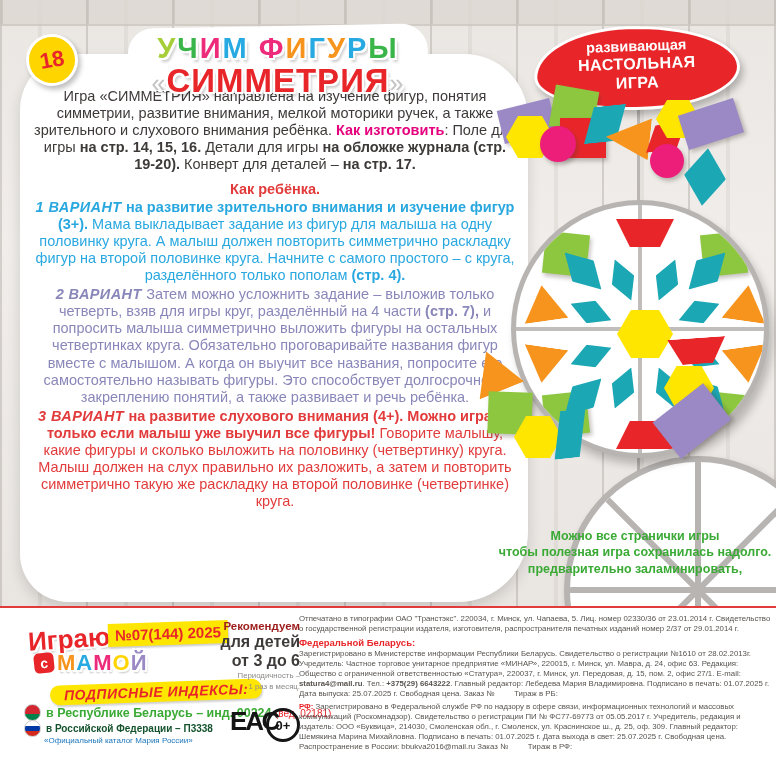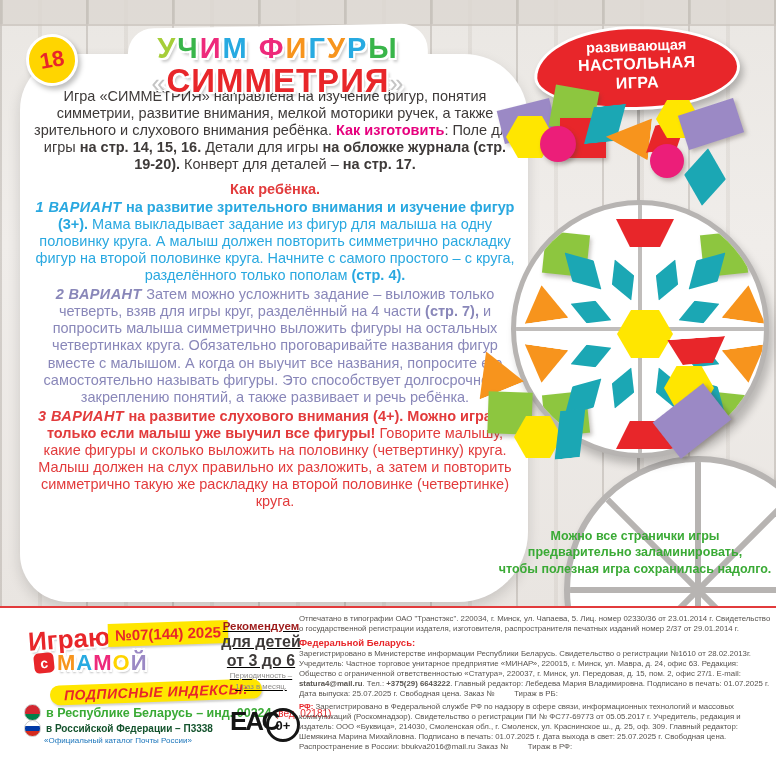"предварительно заламинировать," div { order: before "чтобы полезная игра сохранилась надолго." -> after "чтобы полезная игра сохранилась надолго." }
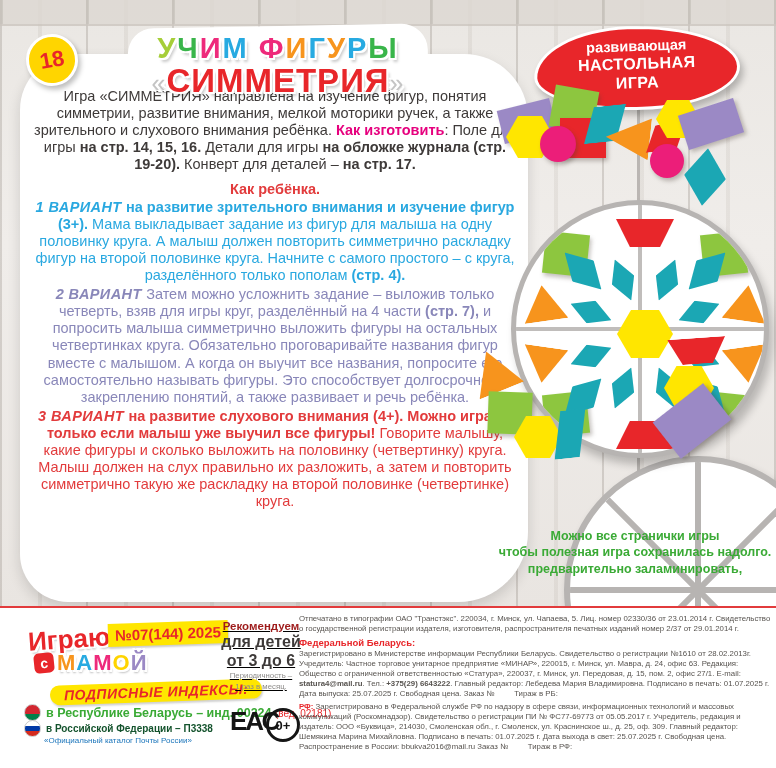"Рекомендуем" .rec { left: 209px -> 196px; text-align: center -> right; text-decoration: underline -> none }
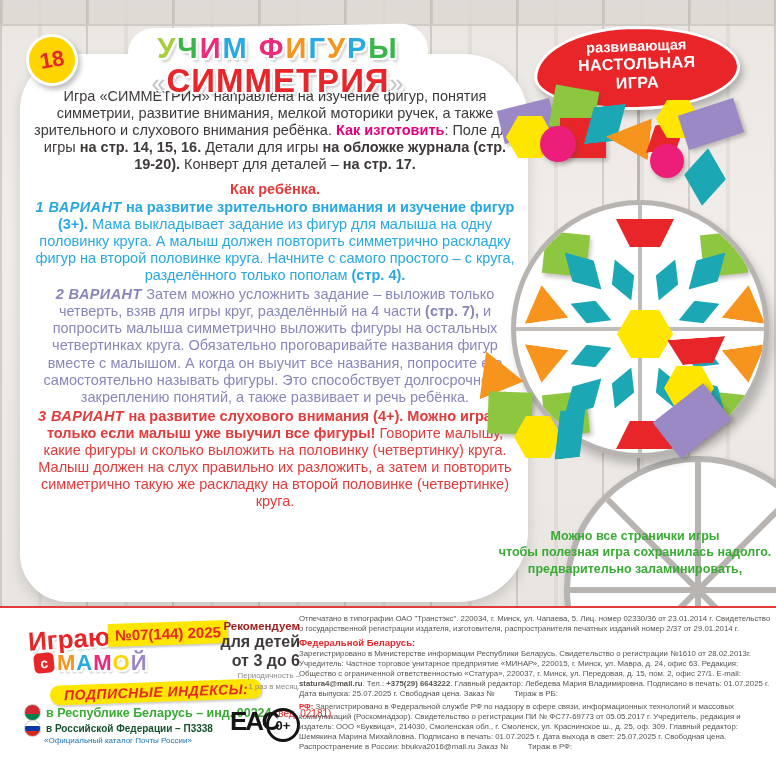"«Официальный каталог Почты России»" div.catalog { text: Почты -> Мария }
